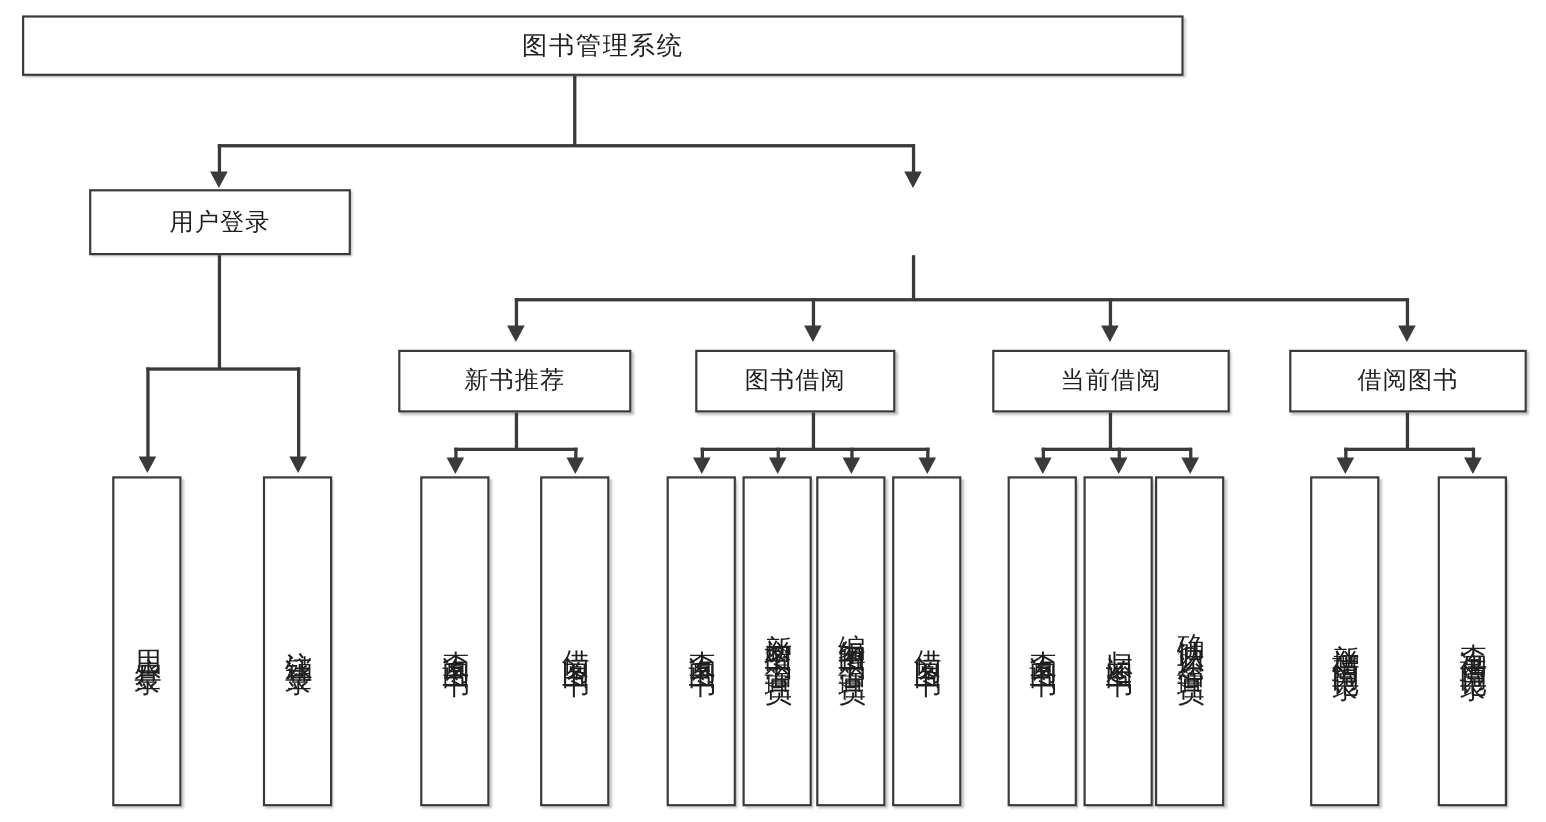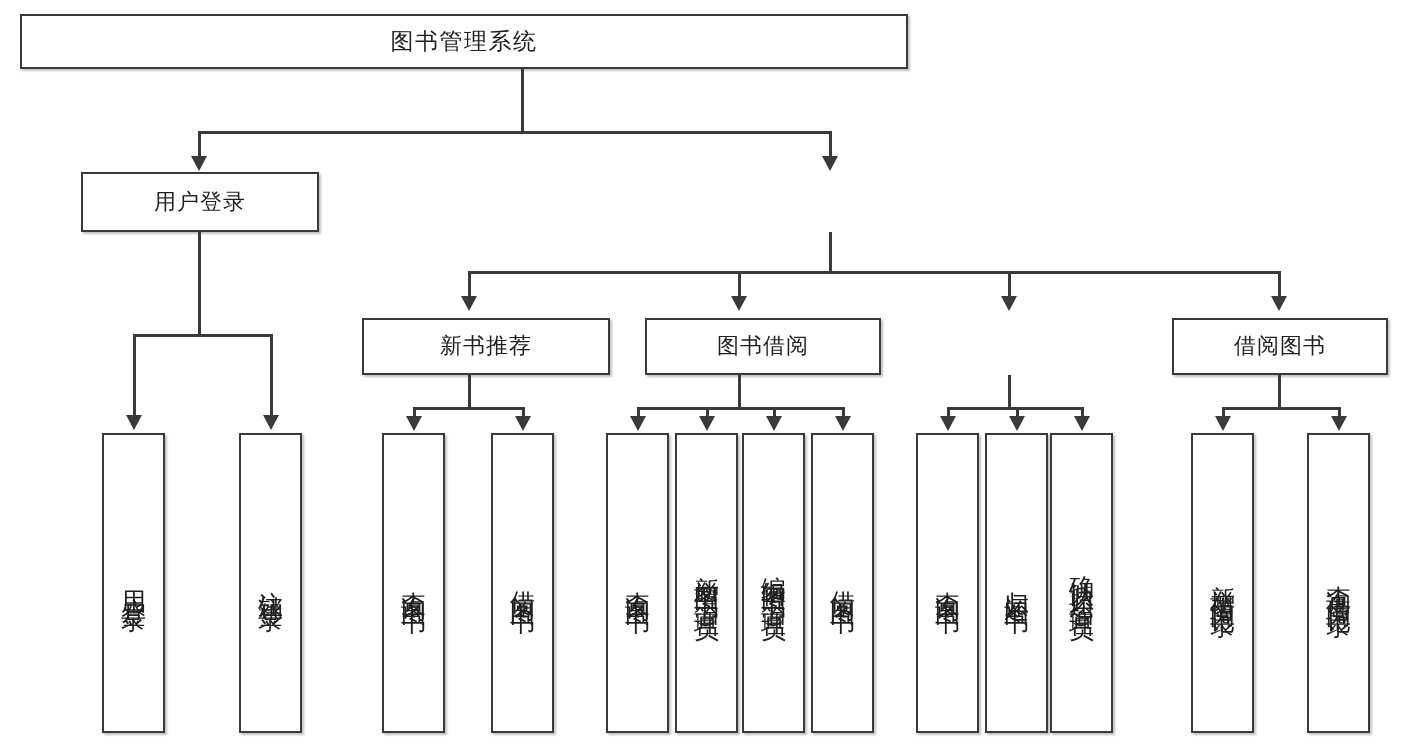"图书管理系统" div.node { width: 888px -> 1056px }
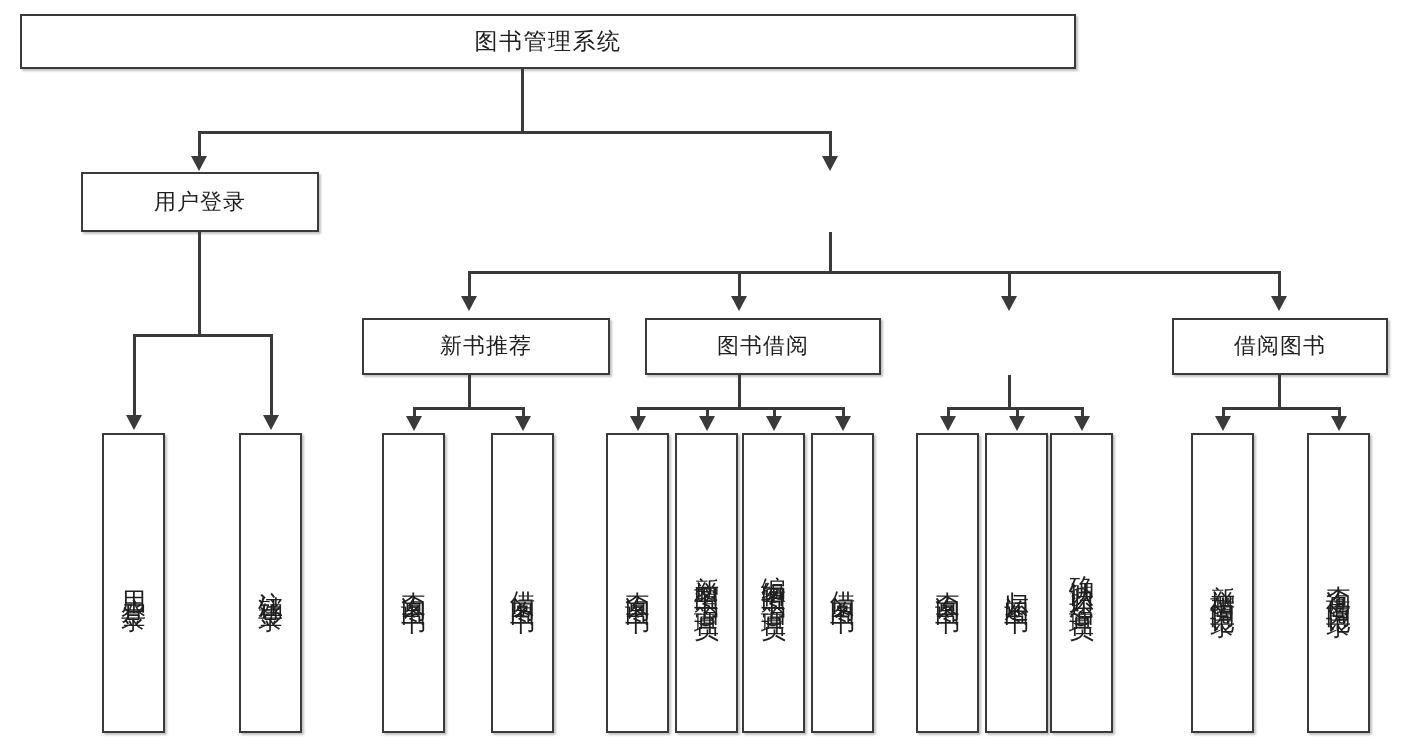"新书推荐" div.node { width: 248px -> 212px }
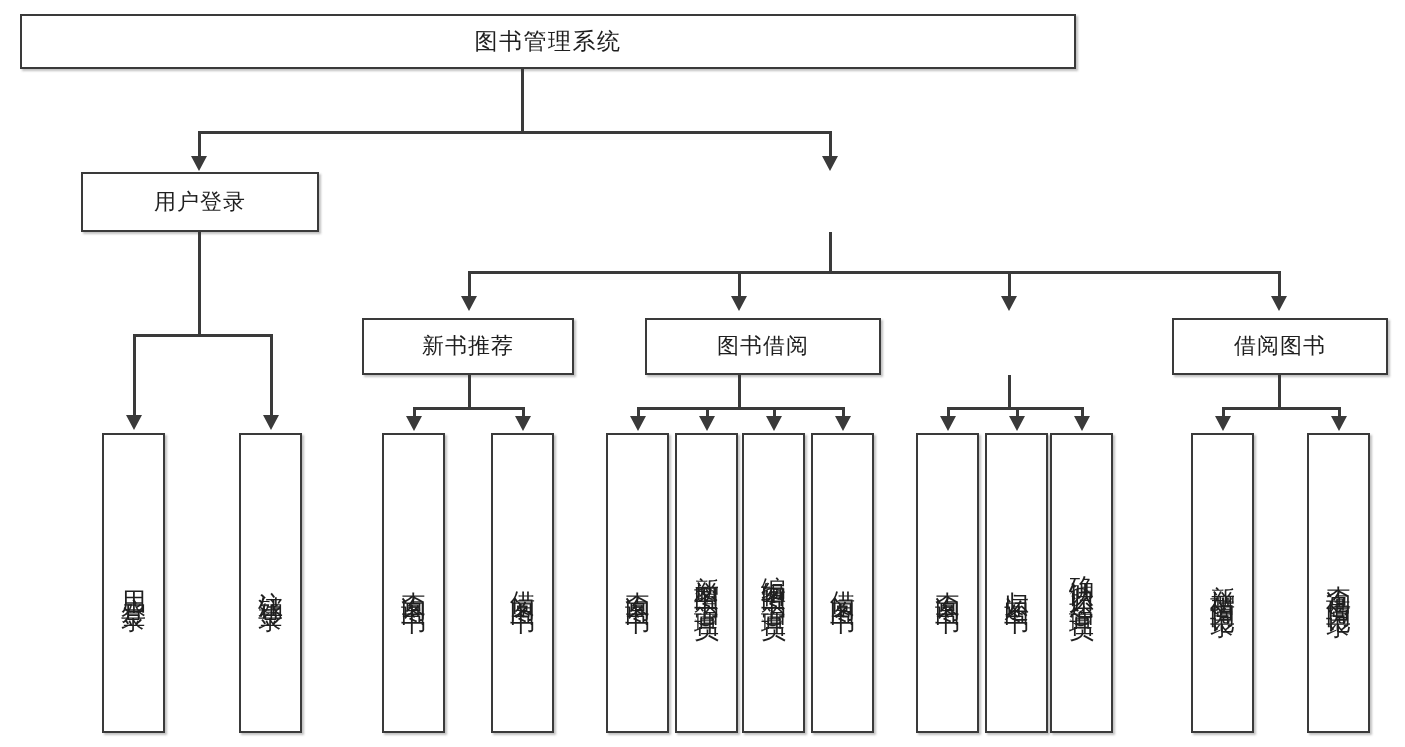"图书借阅" div.node { margin-left: 13px -> none; width: 236px -> 182px }
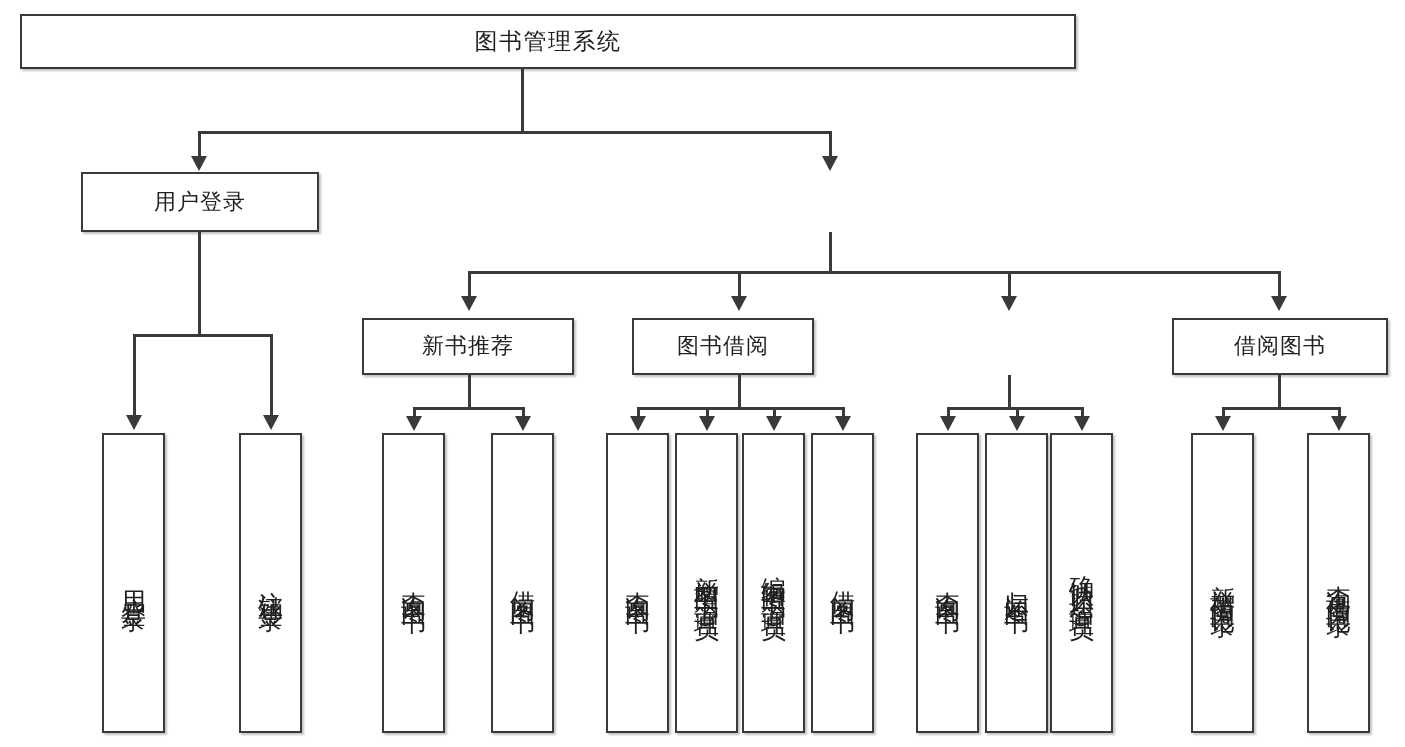"当前借阅" div.node { html: none -> <div> <span>当前借阅</span> </div> }
